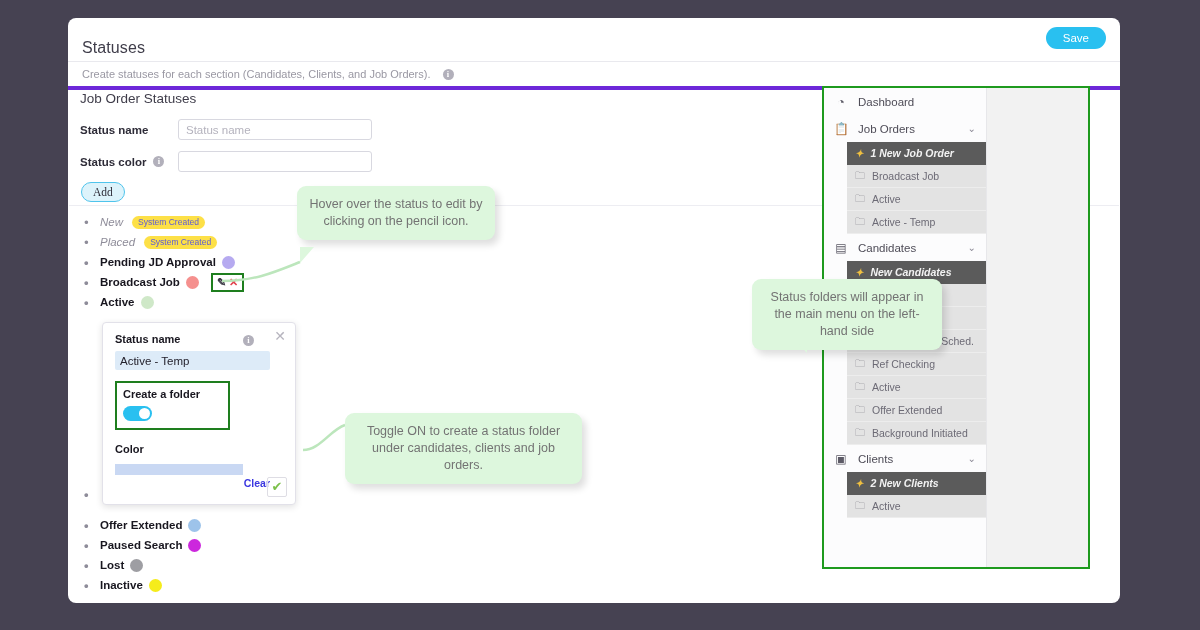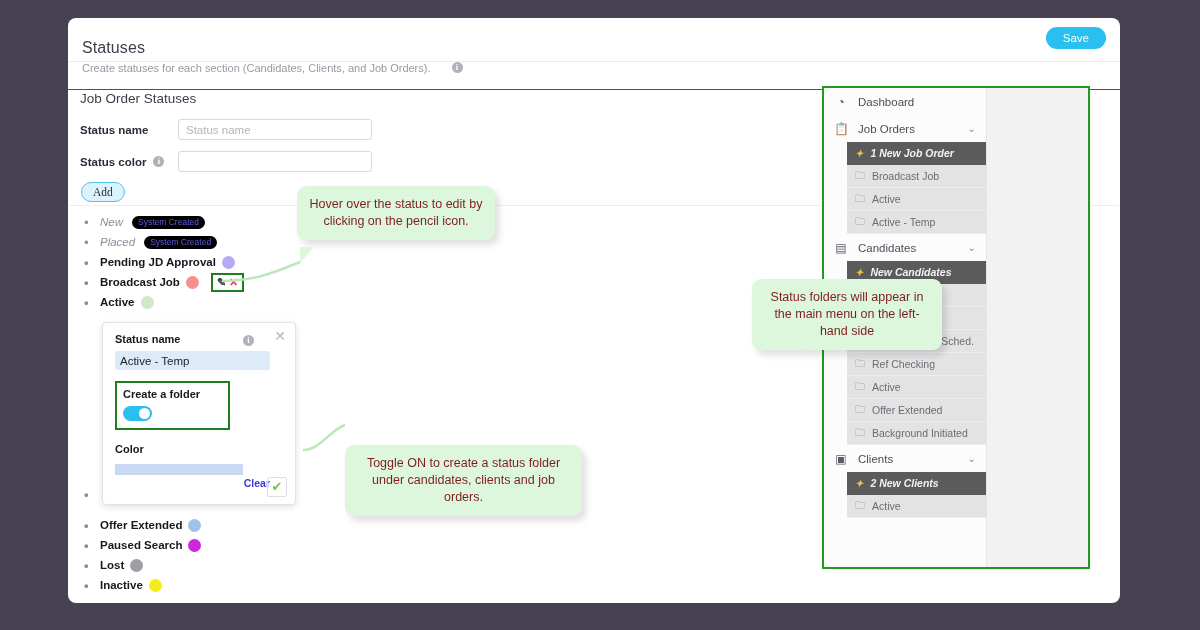"Create statuses for each section" .card-subheader { align-items: none -> center; border-bottom: 1px solid #6d28d9 -> 4px solid #6d28d9; gap: 21px -> 12px }
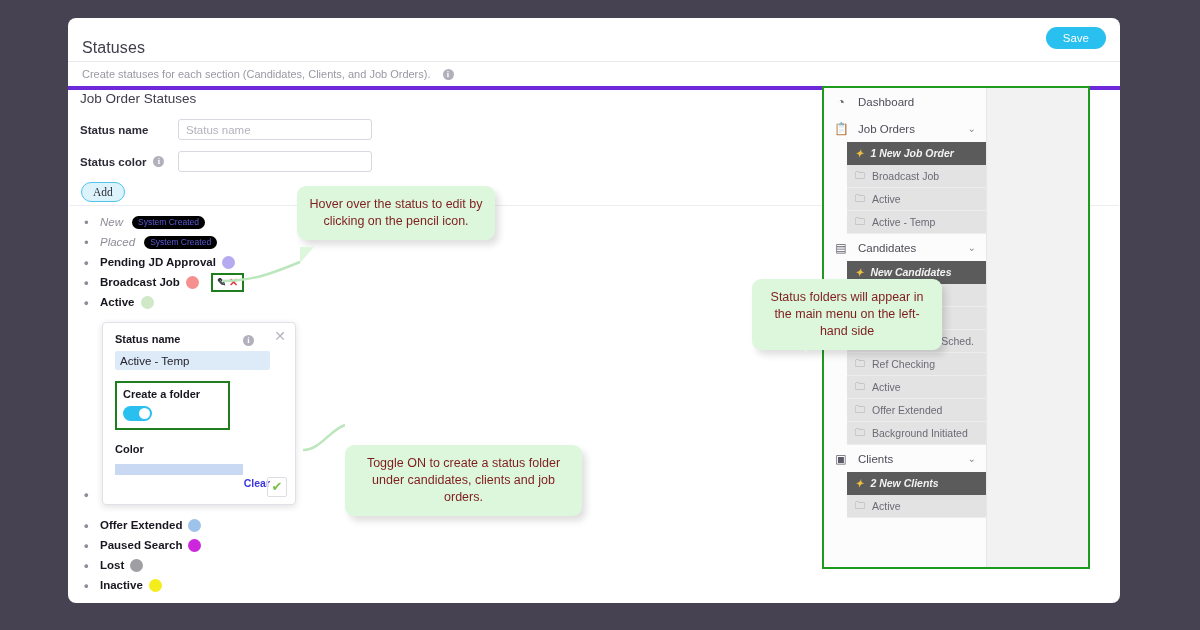"Hover over the status to" .callout { color: #7f1d1d -> #737373 }
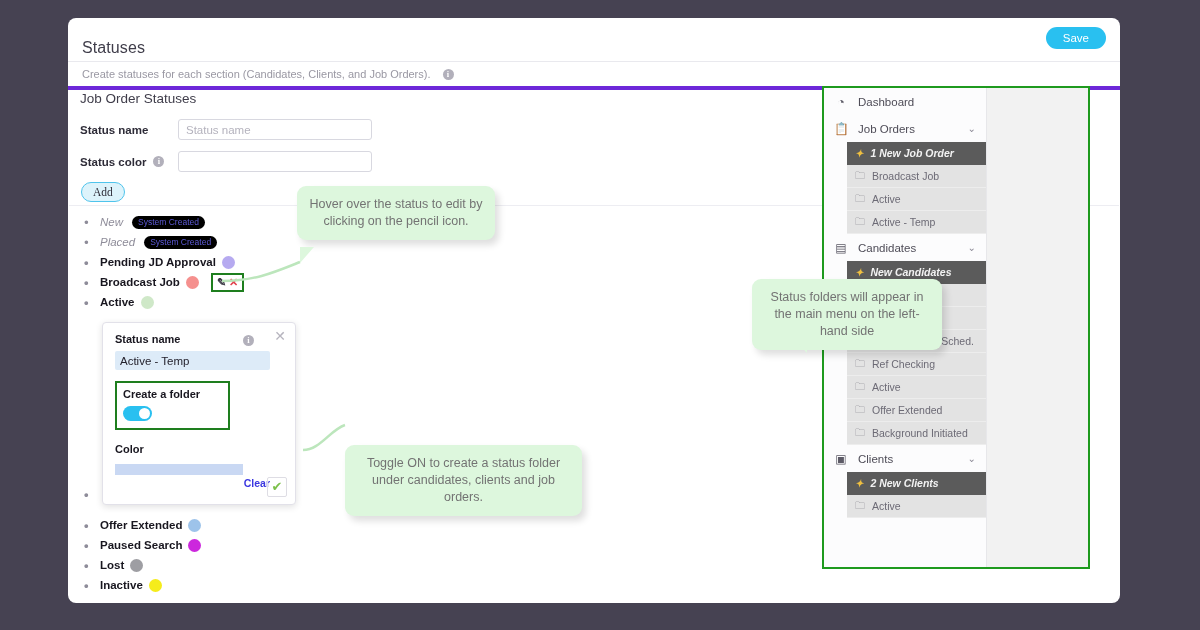"System Created" .sys-badge { background: #000000 -> #fde047 }
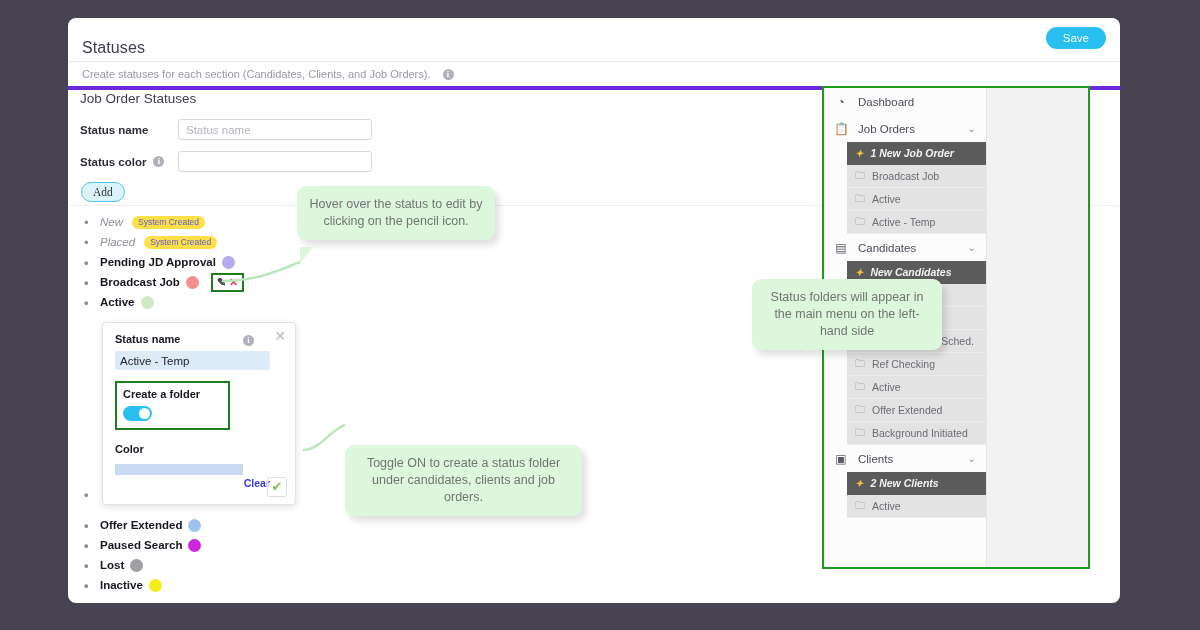"Toggle ON to create a" div.callout { margin-top: 32px -> none }
